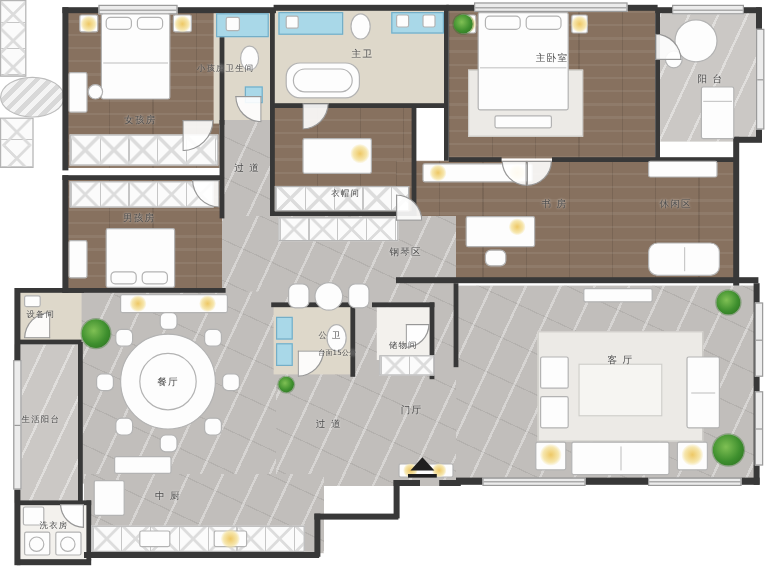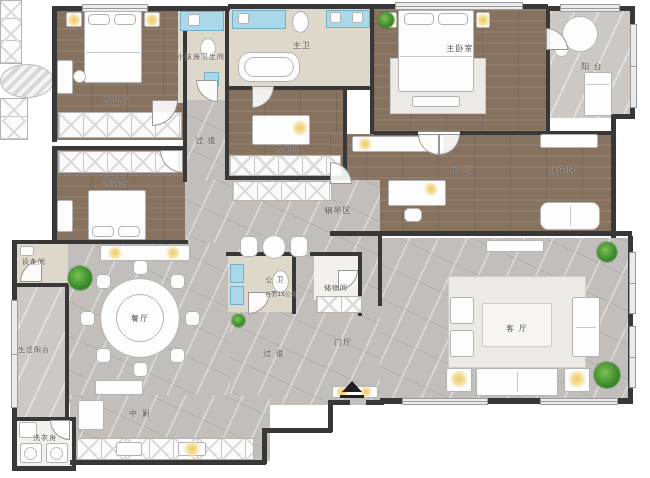"小孩房卫生间" div.label { left: 201px -> 188px }
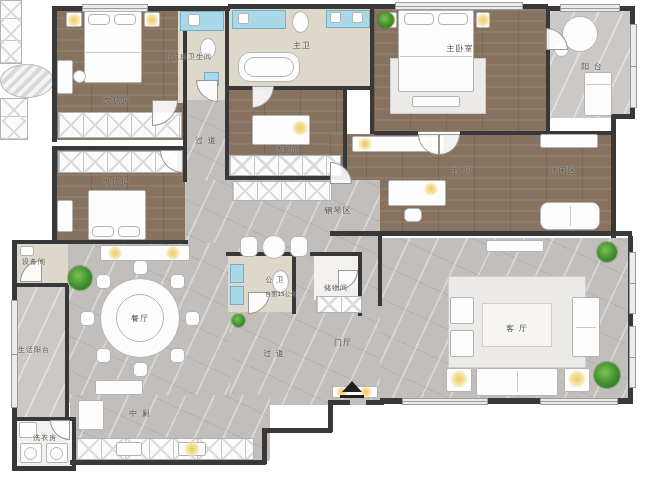"衣帽间" div.label { top: 150px -> 161px }
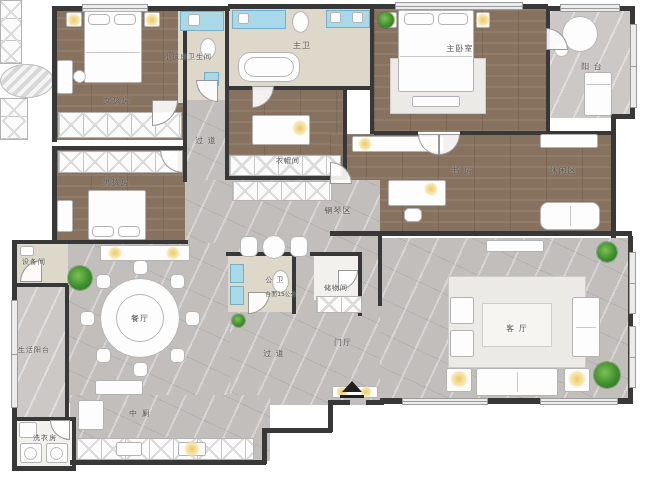"客 厅" div.label { top: 328px -> 300px }
